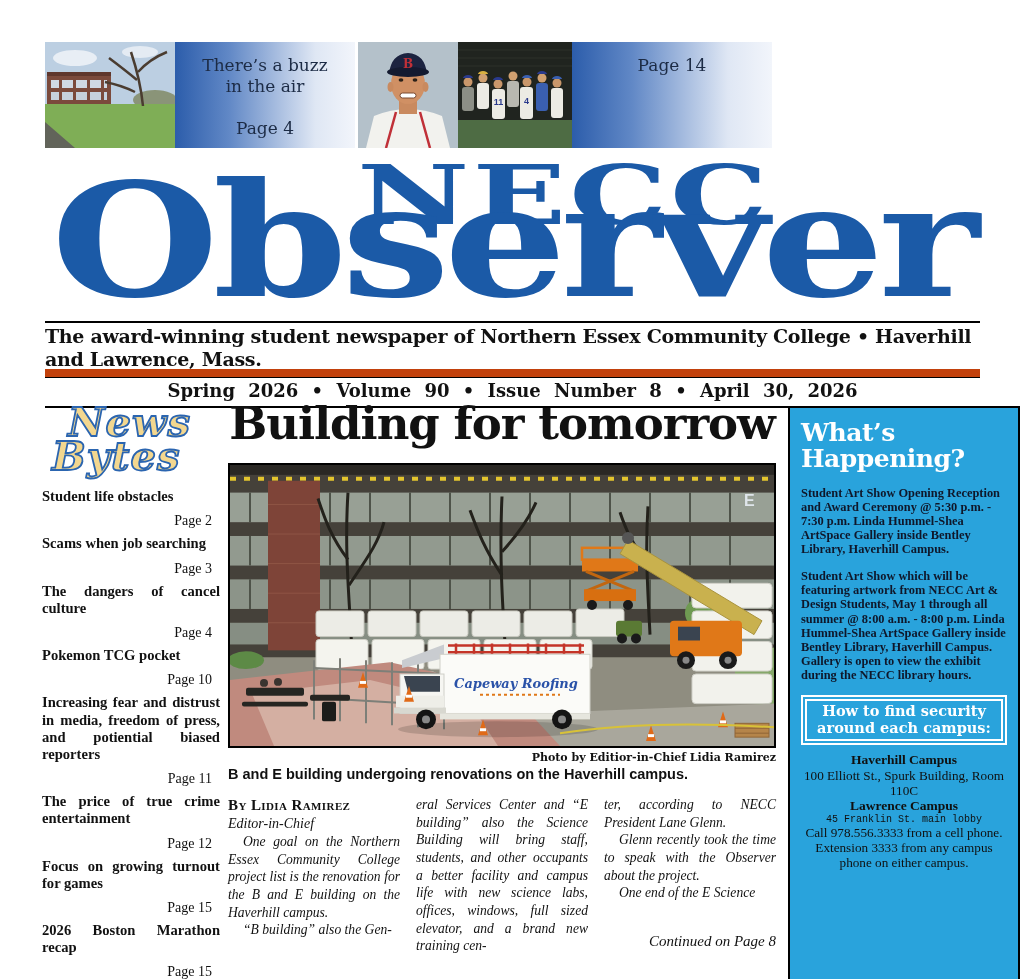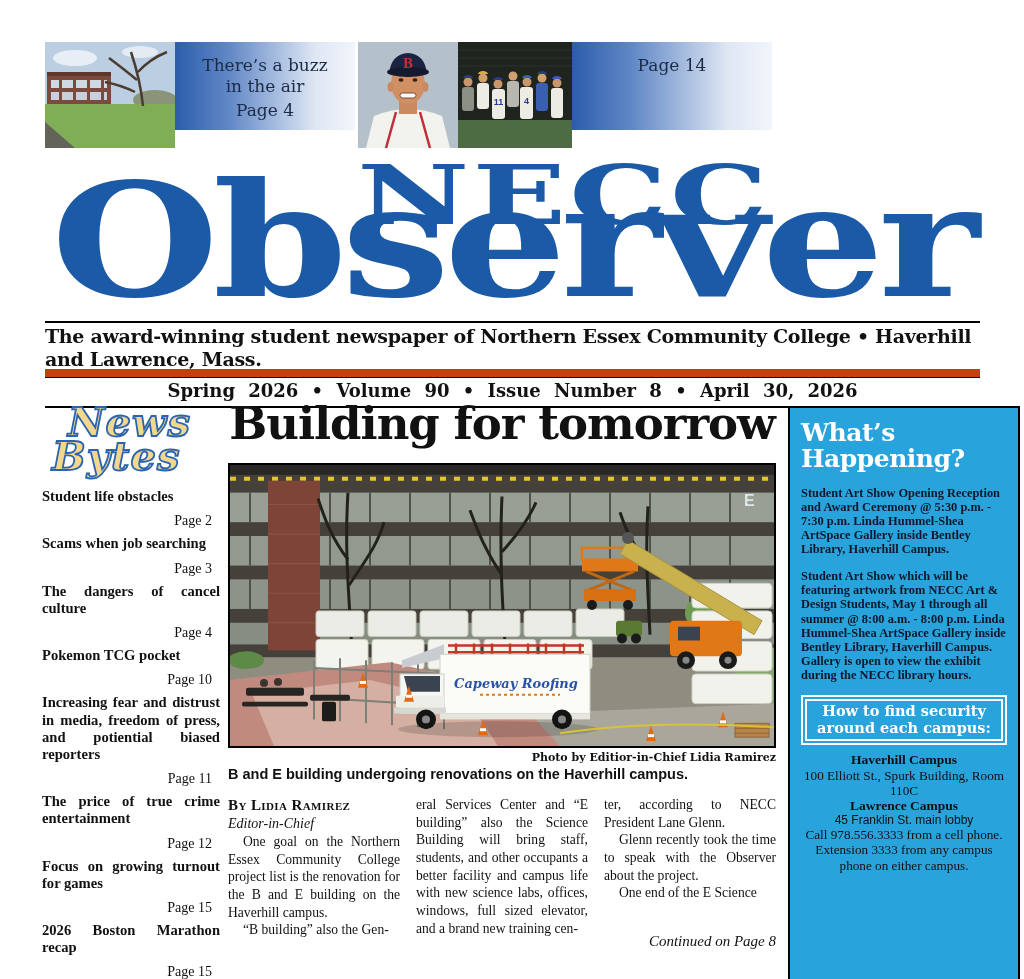"There’s a buzz in the" .tz-box { height: 88px -> 106px }
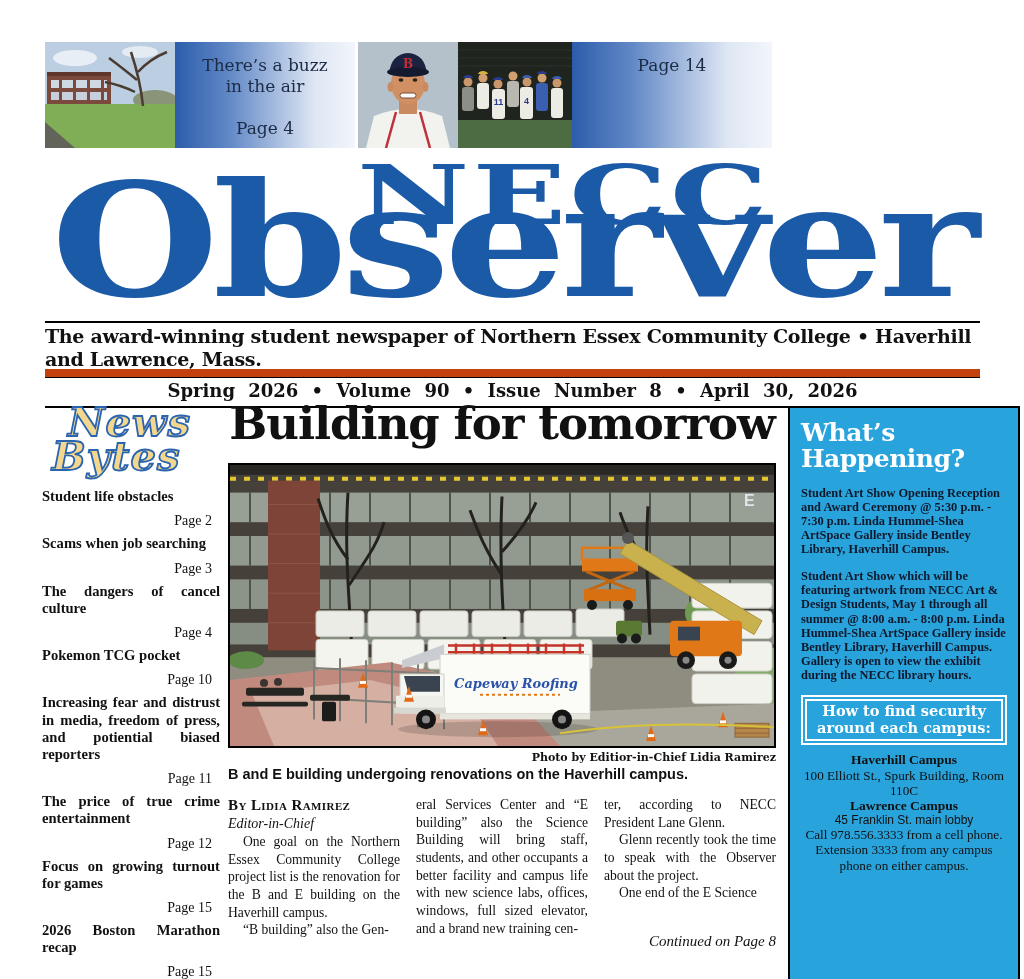"eral Services Center and “E" .col p { font-style: none -> italic }
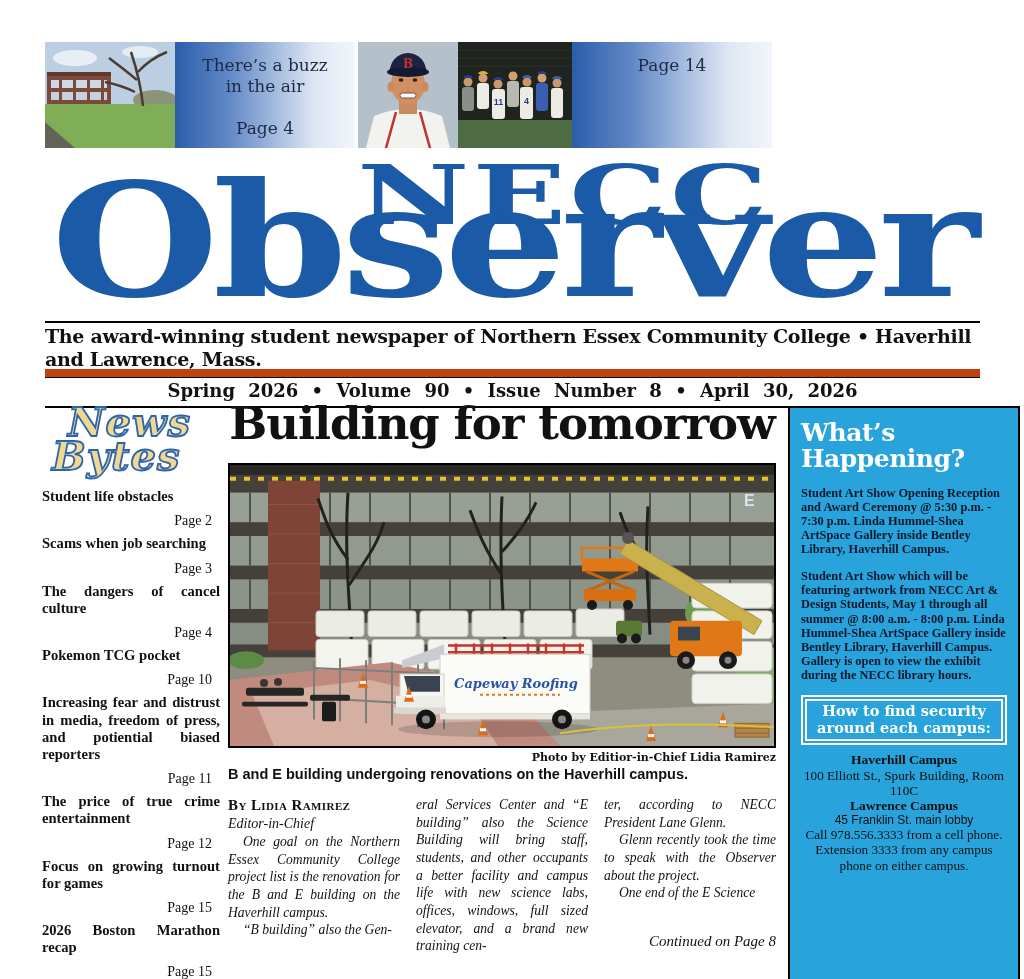"45 Franklin St. main lobby" .campus-detail.narrow { font-family: Liberation Sans, sans-serif -> Liberation Mono, monospace; font-size: 12px -> 10px }
